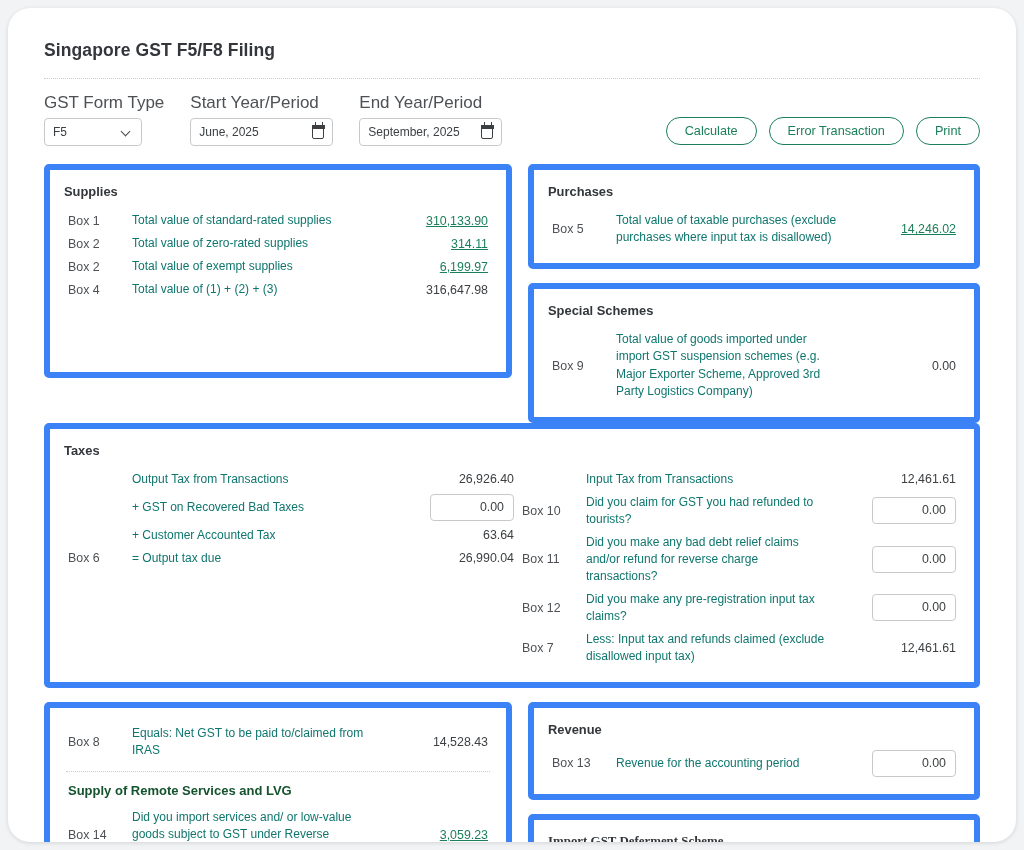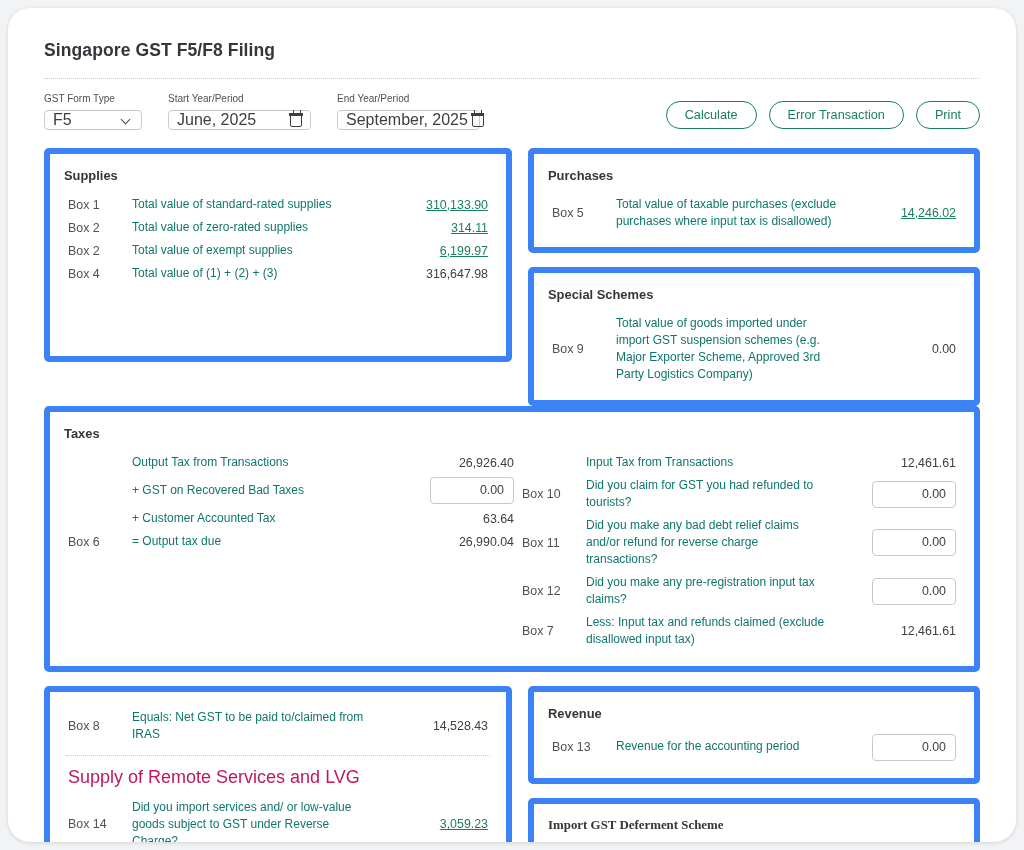"GST Form Type" .field-label { font-size: 10px -> 17px }
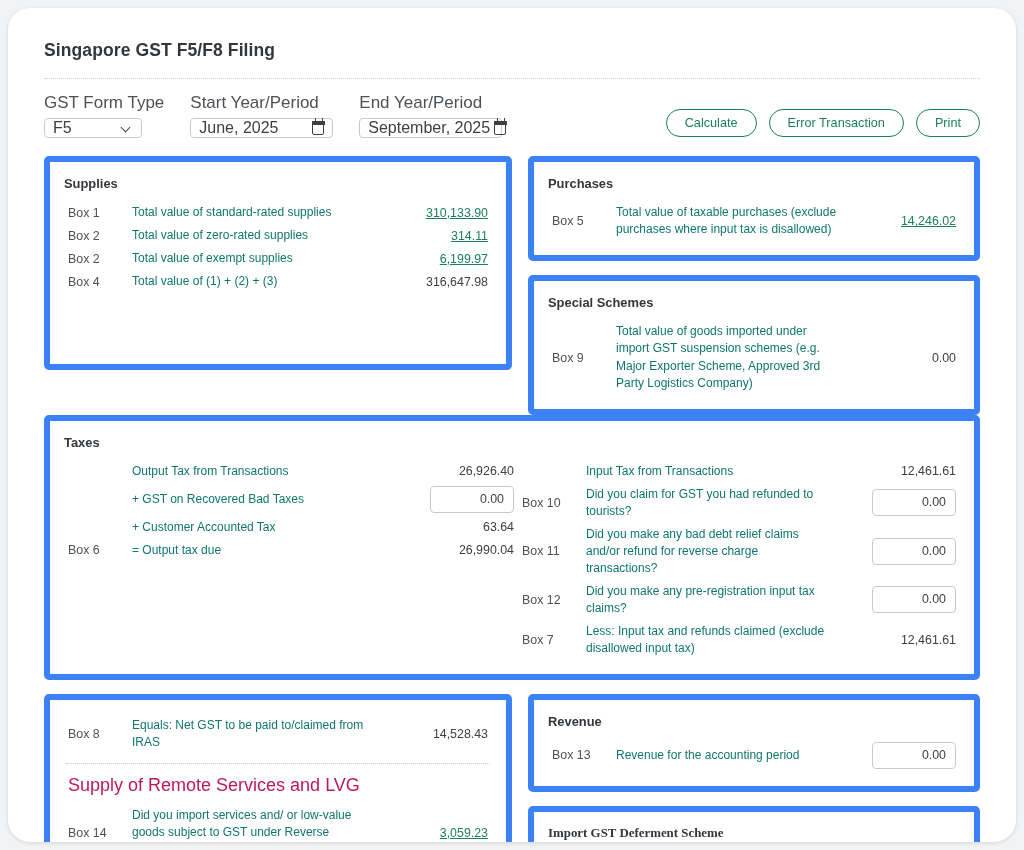"F5" .ctrl { font-size: 16px -> 12px; height: 20px -> 28px }
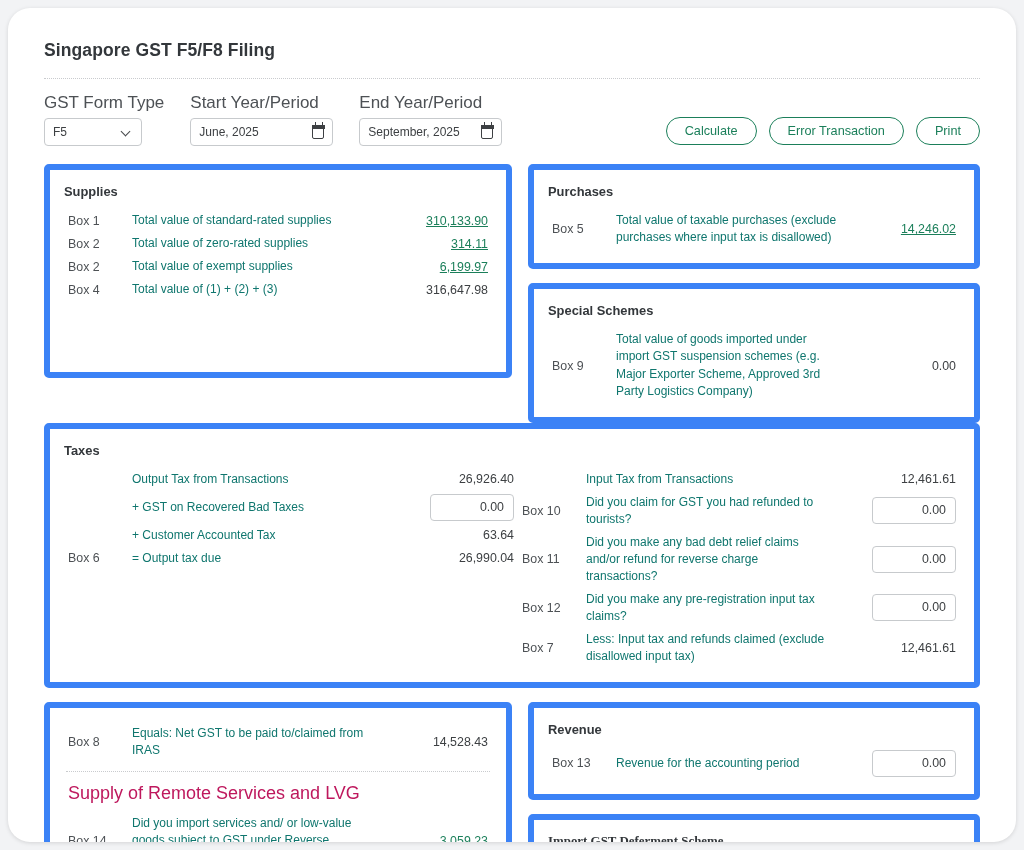"Supply of Remote Services and" .sec-head { color: #be185d -> #14532d; font-size: 18px -> 13px; font-weight: 400 -> 700 }
